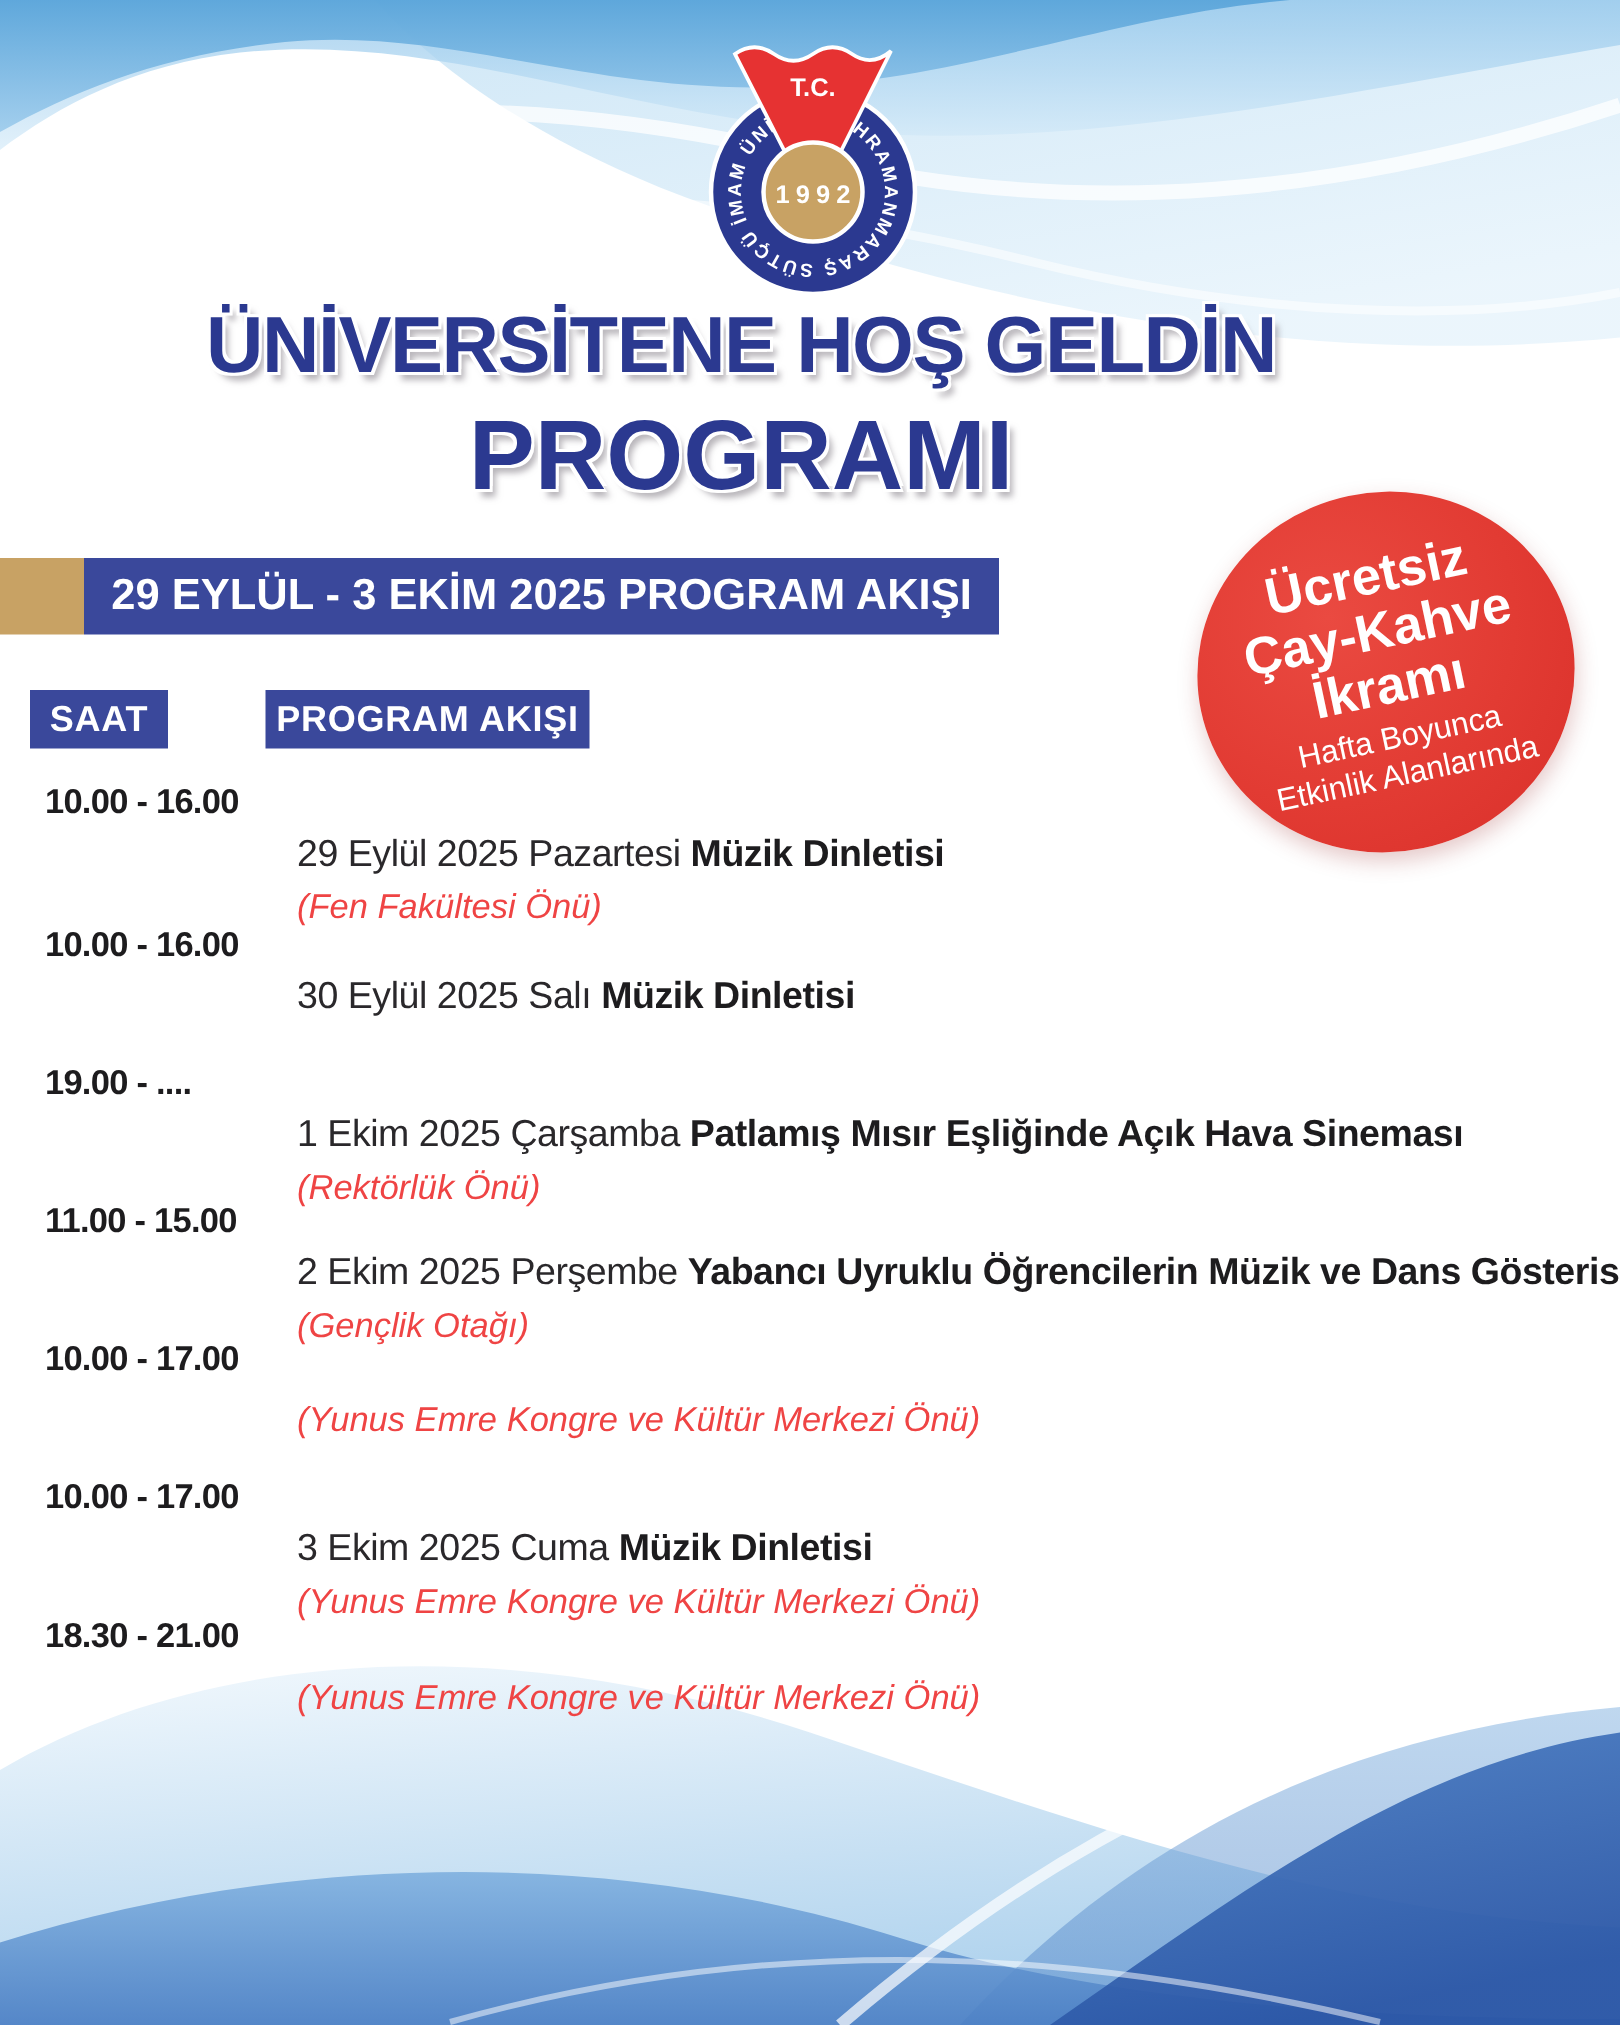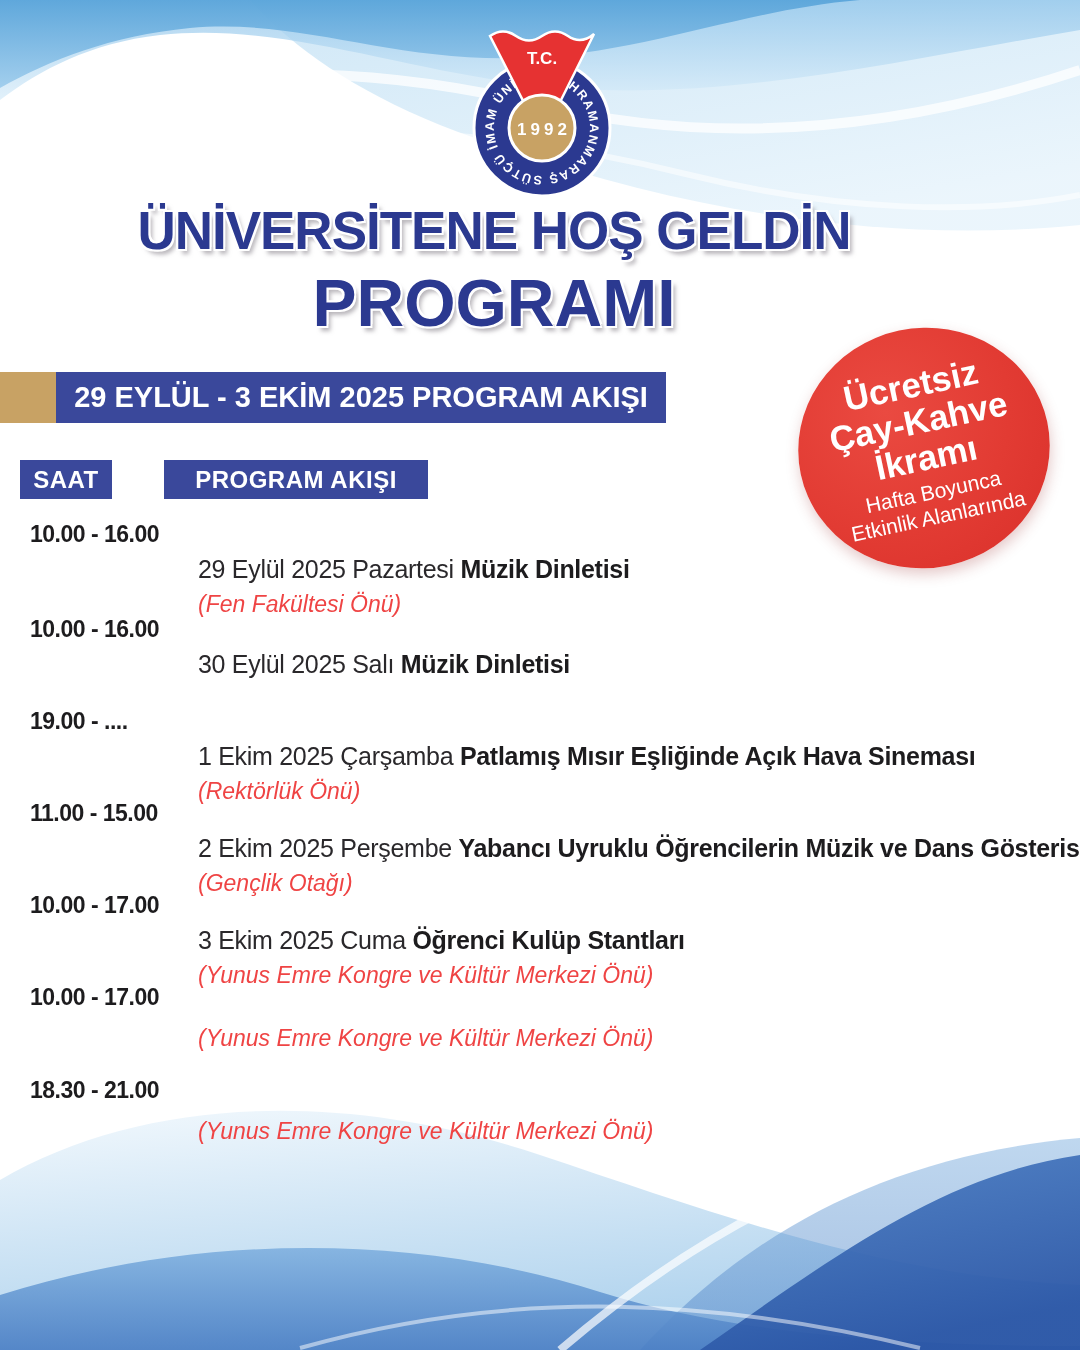"PROGRAM AKIŞI" #th-program { left: 164px -> 177px; width: 264px -> 216px }
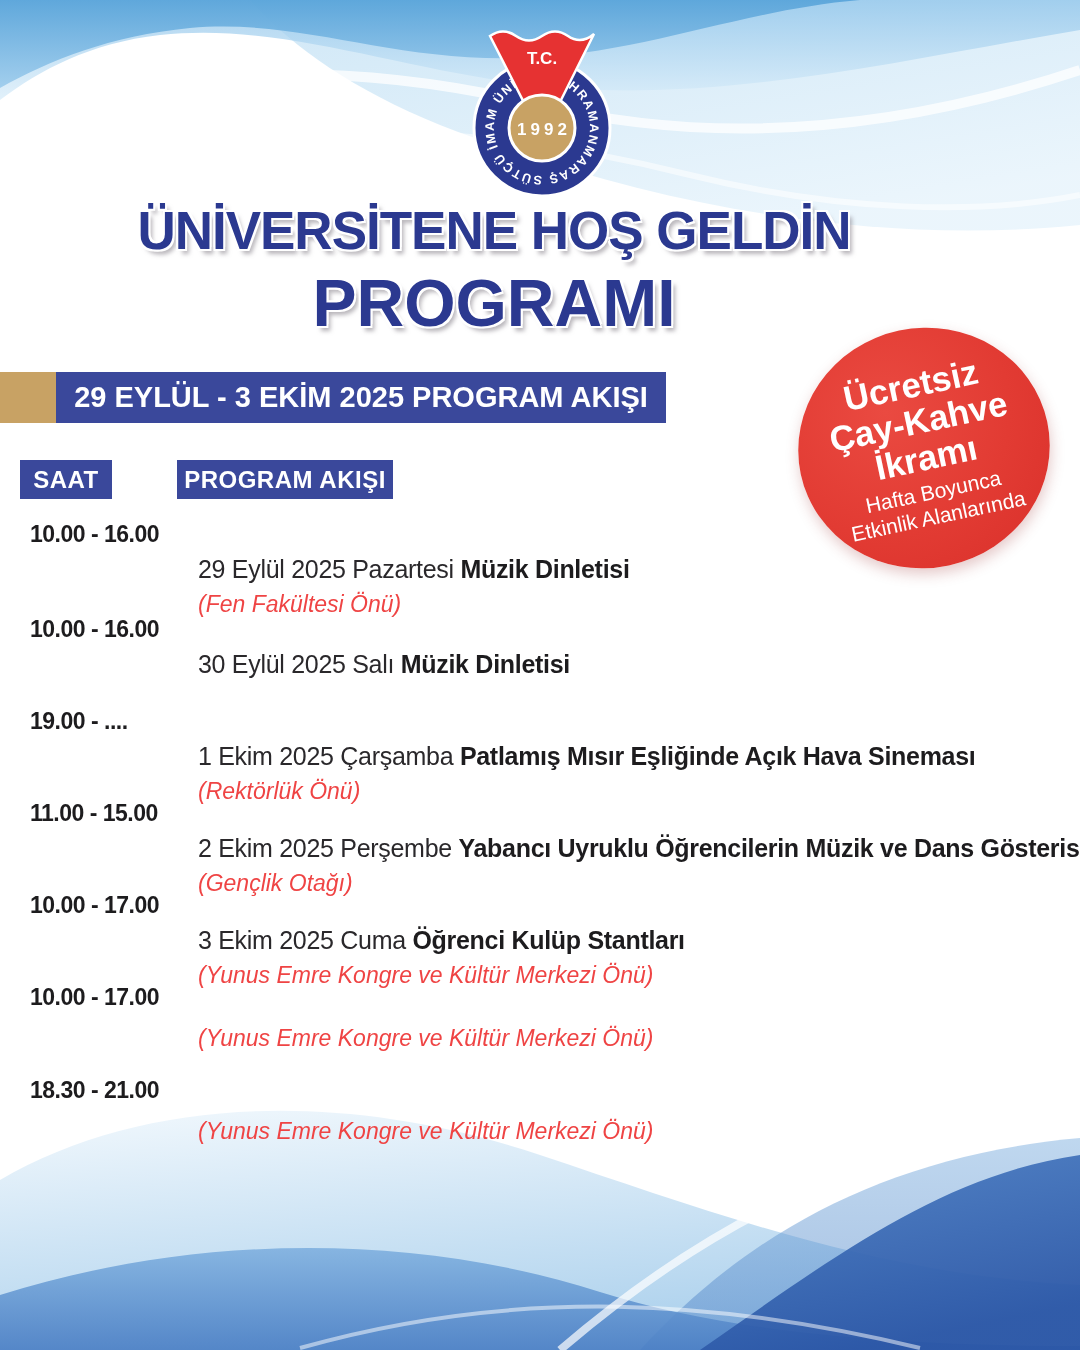"3 Ekim 2025 Cuma Öğrenci" div.line1 { html: <div><span>3 Ekim 2025 Cuma </span><b>Öğrenci Kulüp Stantları</b></div> -> none }
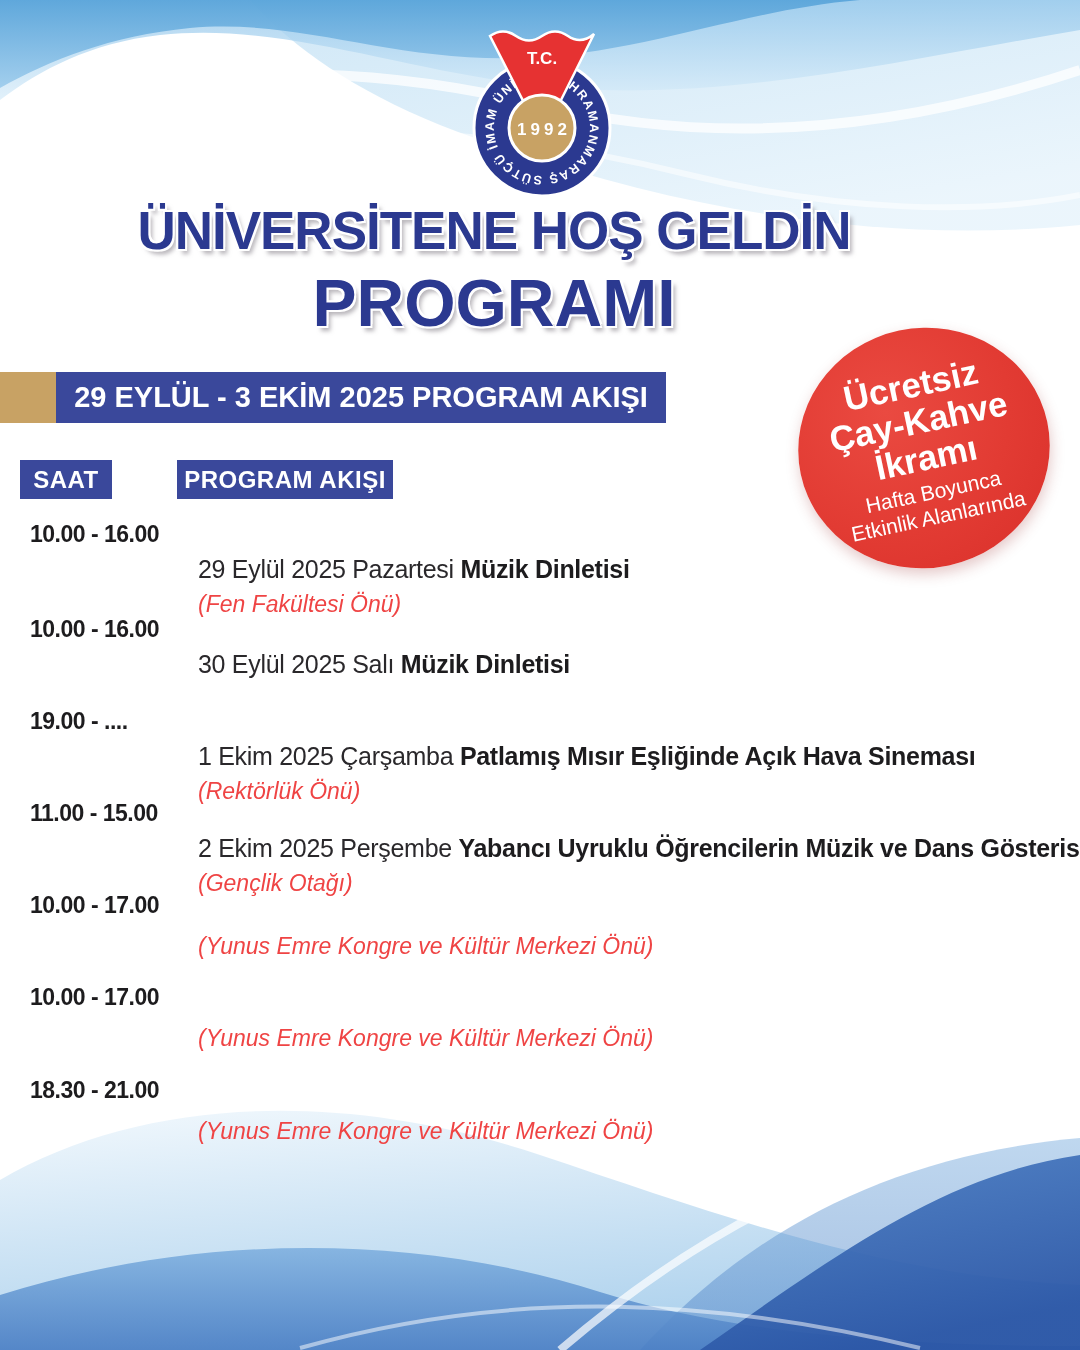"3 Ekim 2025 Cuma Müzik" div.line1 { html: none -> <div><span>3 Ekim 2025 Cuma </span><b>Müzik Dinletisi</b></div> }
